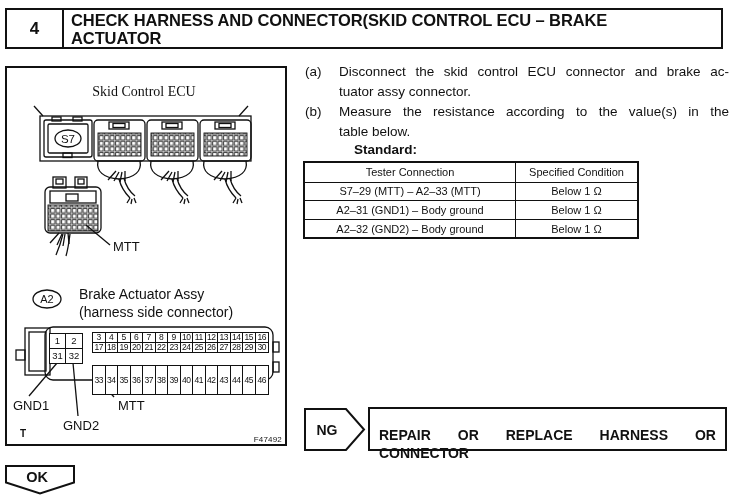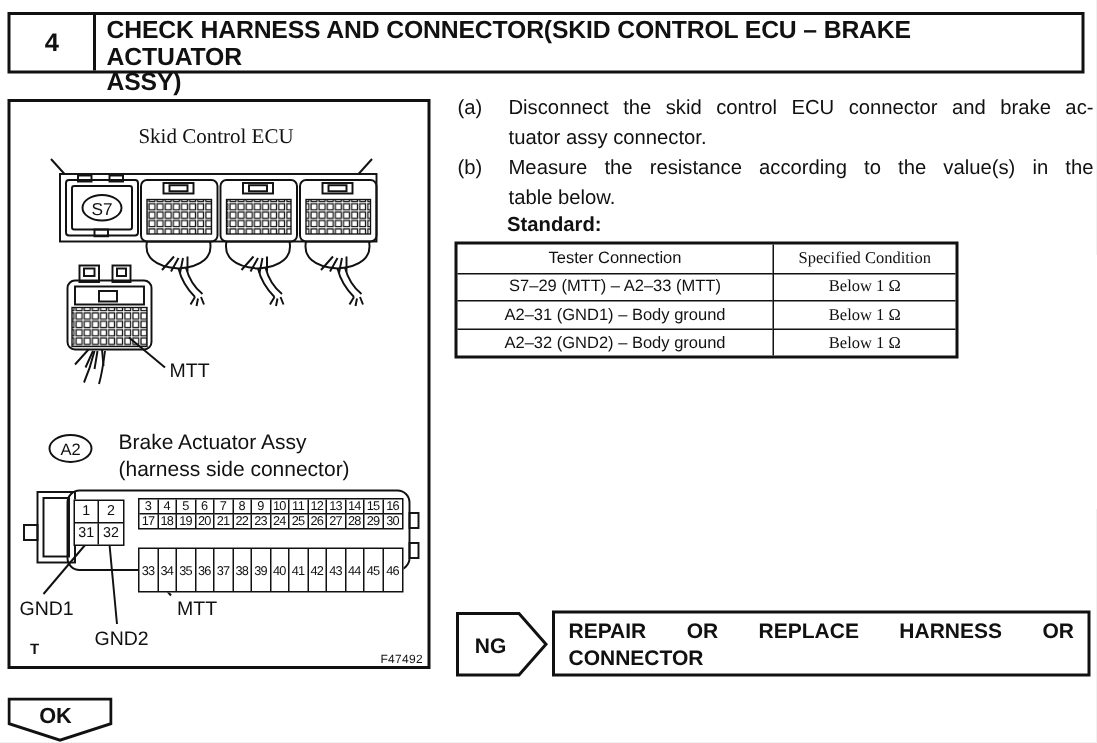"ASSY)" div { html: <div>ASSY)</div> -> none }
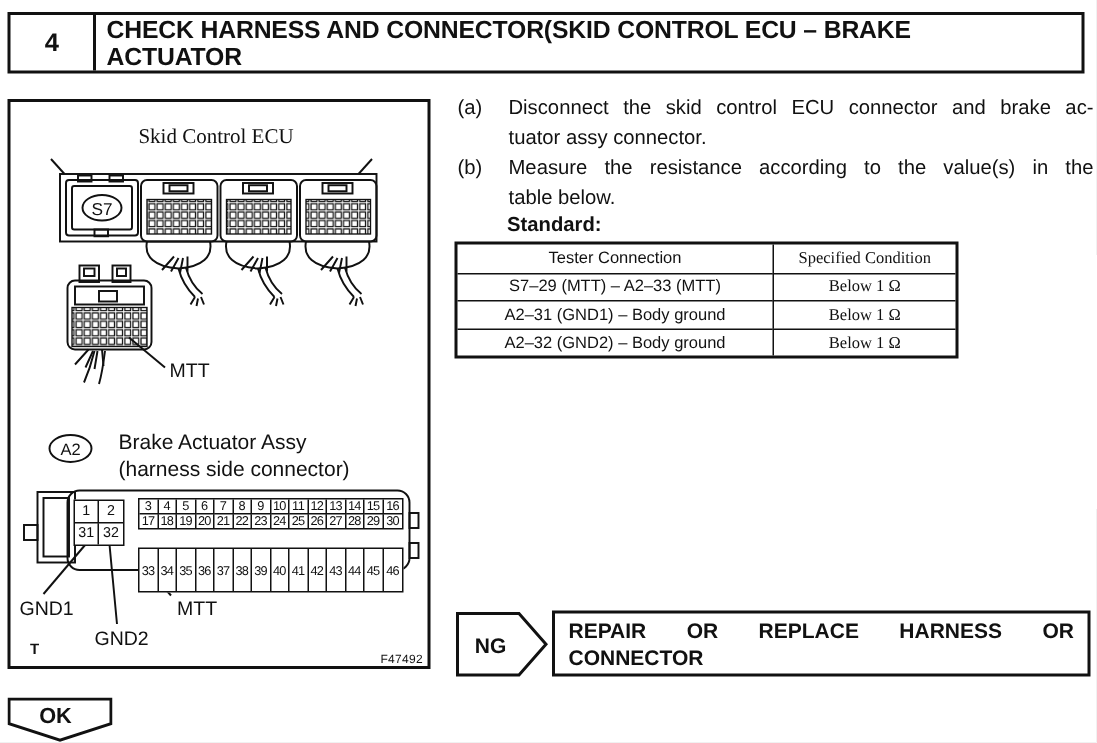"Standard:" .standard { left: 338px -> 354px }
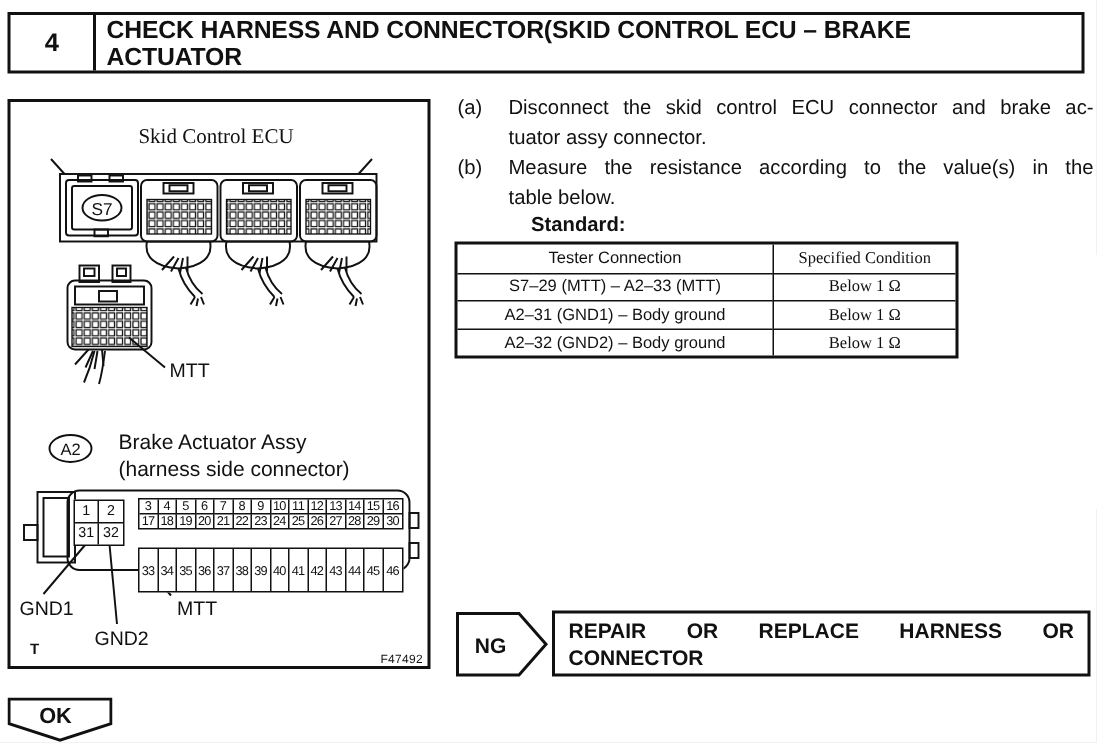"Specified Condition" .std-cell.c2 { font-family: Liberation Serif, serif -> none }
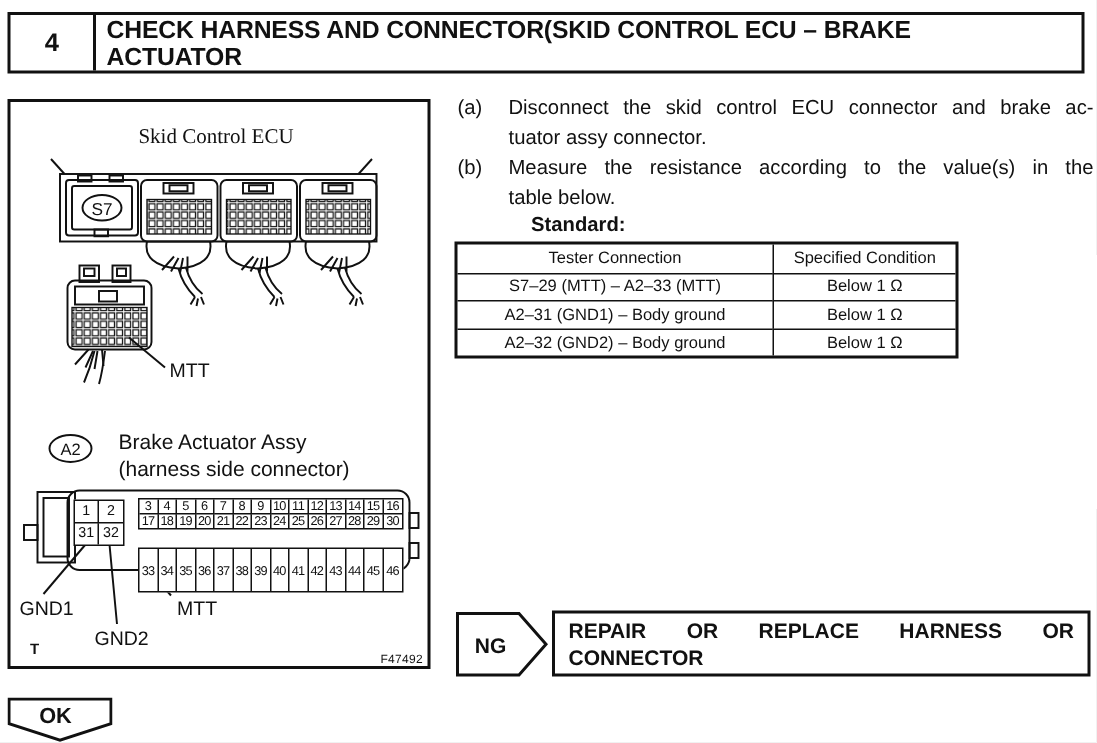"REPAIR" .action-box { padding: 3px 9px 0 9px -> 18px 9px 0 9px }
